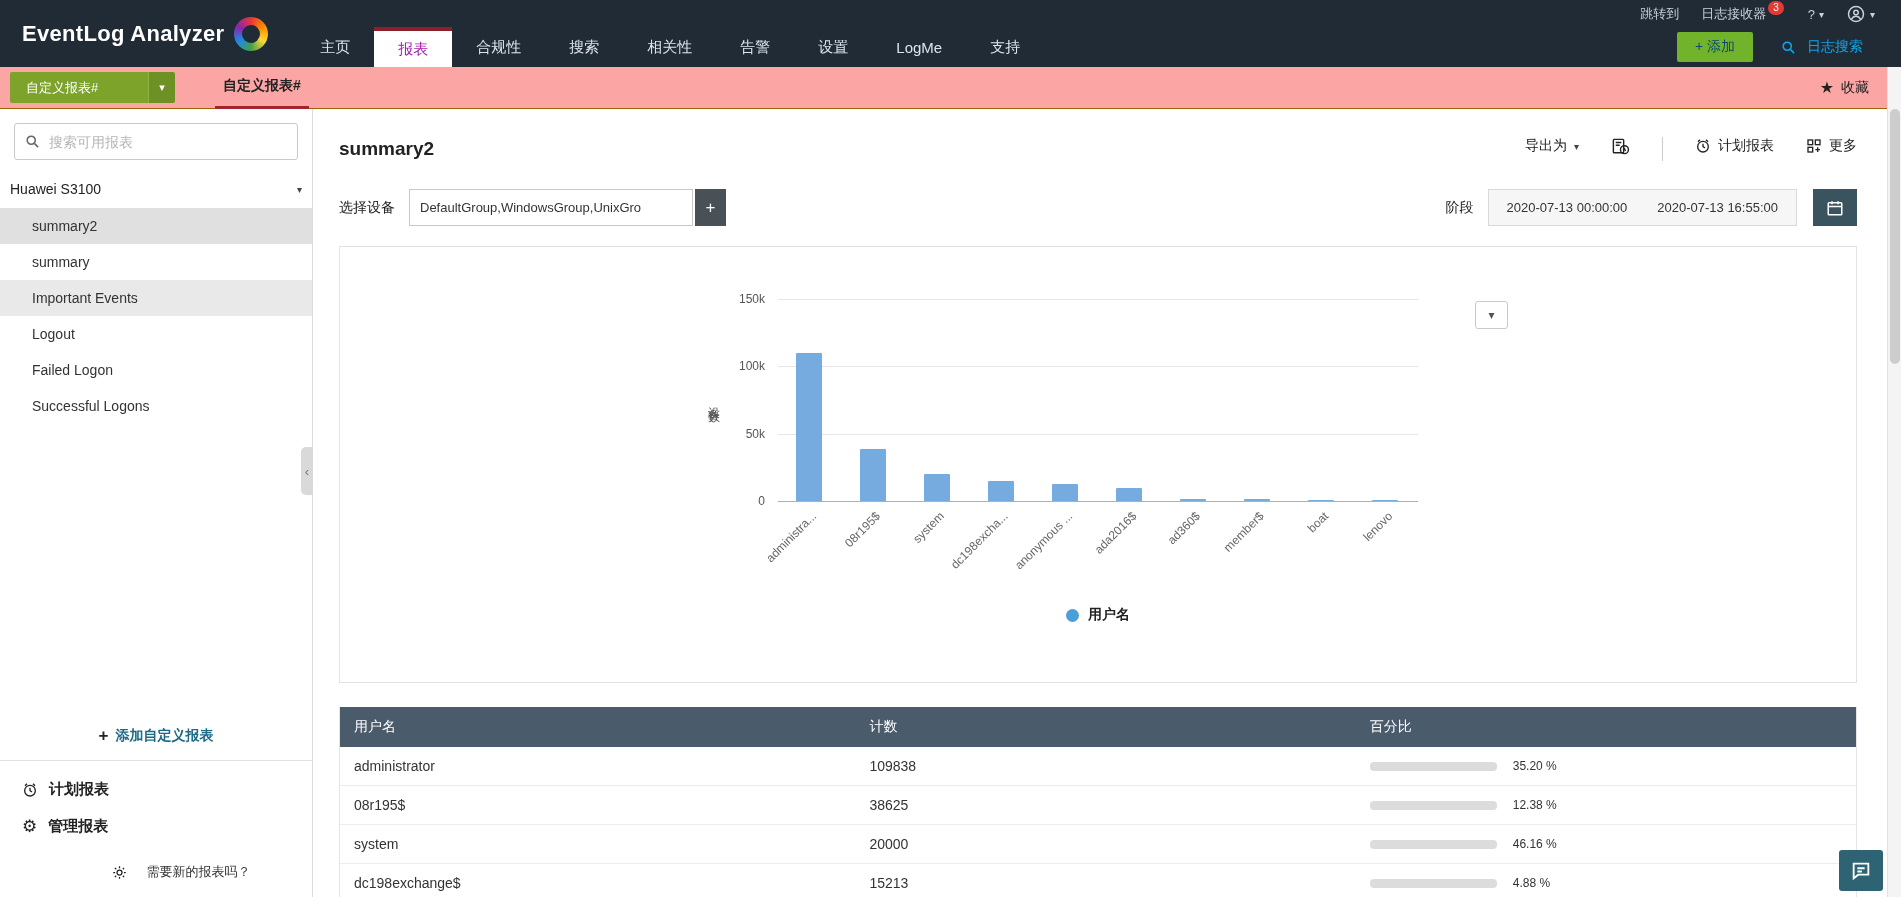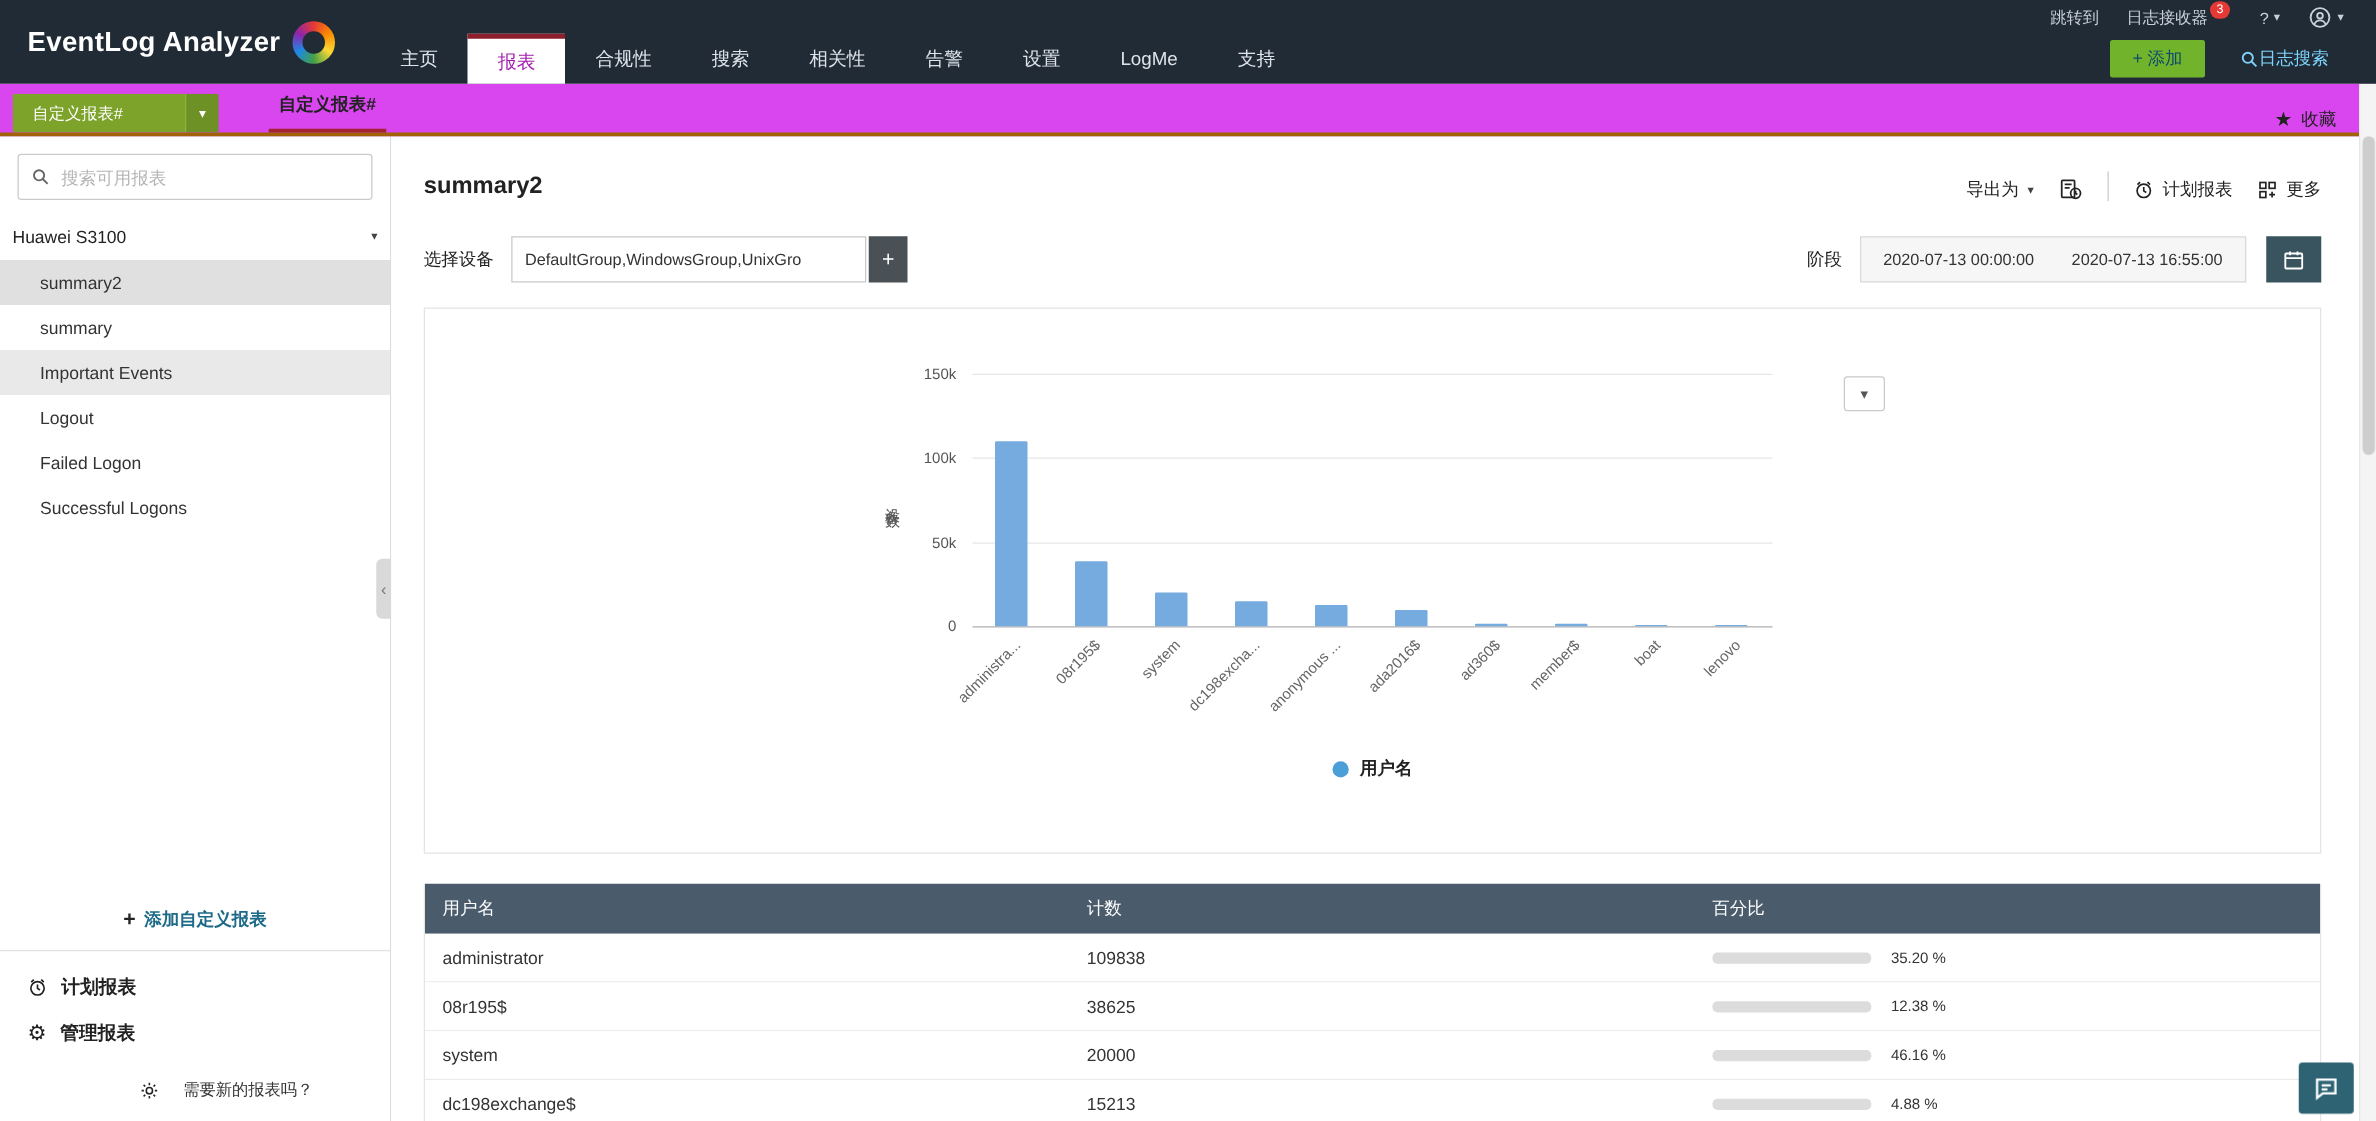"日志搜索" .log-search { color: #7dd3fc -> #0ea5e9; gap: 0 -> 11px }
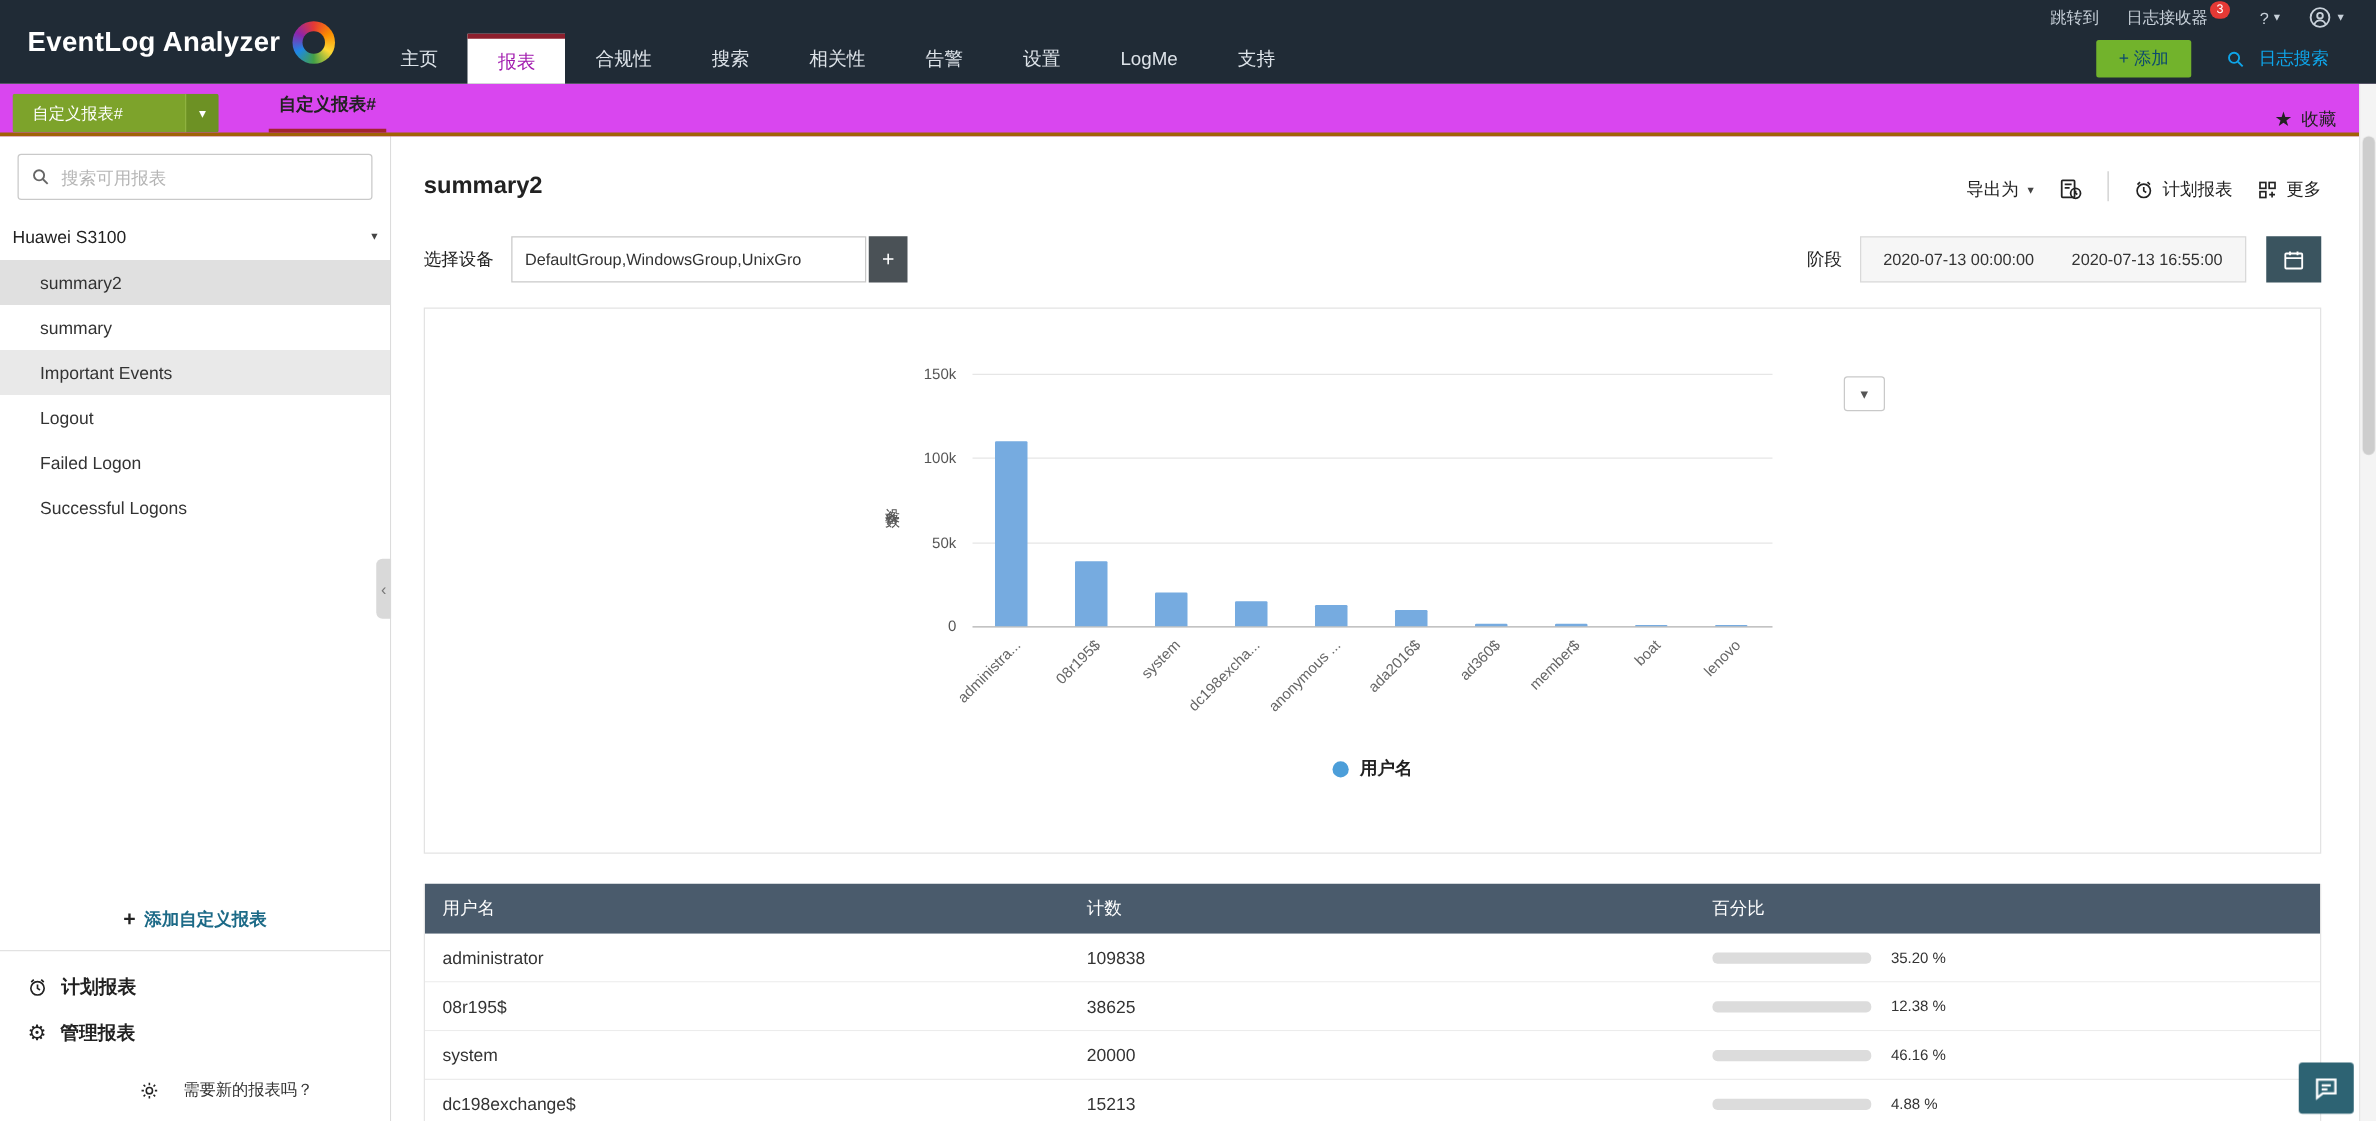"自定义报表#" .subheader { align-items: flex-end -> center; background: #d946ef -> #fca5a5; border-bottom: 3px solid #a16207 -> 1px solid #a16207 }
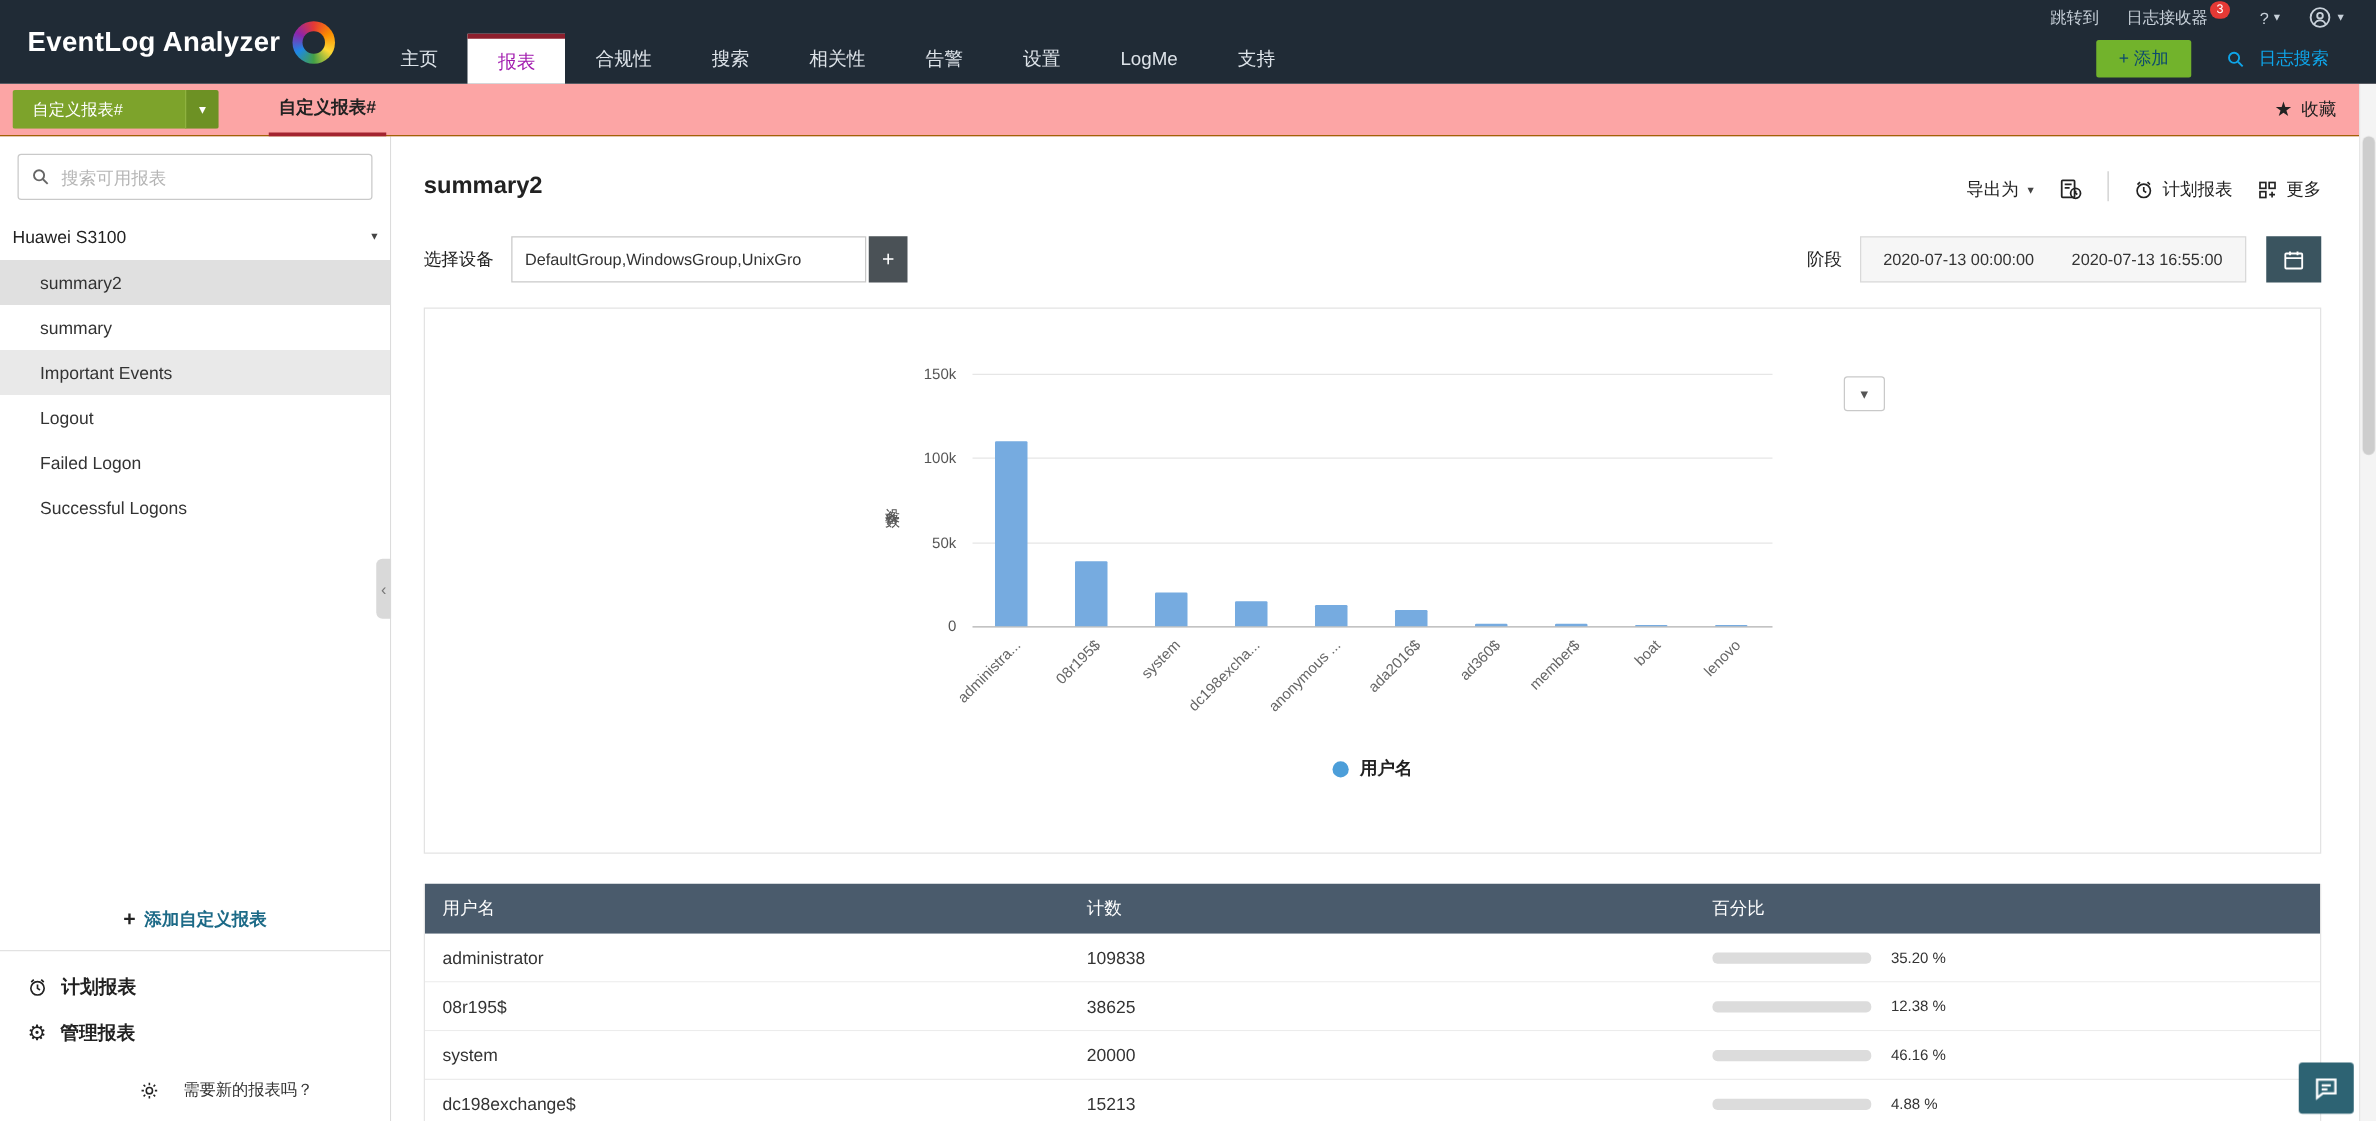"导出为" .title-actions { align-items: flex-end -> flex-start; gap: 20px -> 32px }
